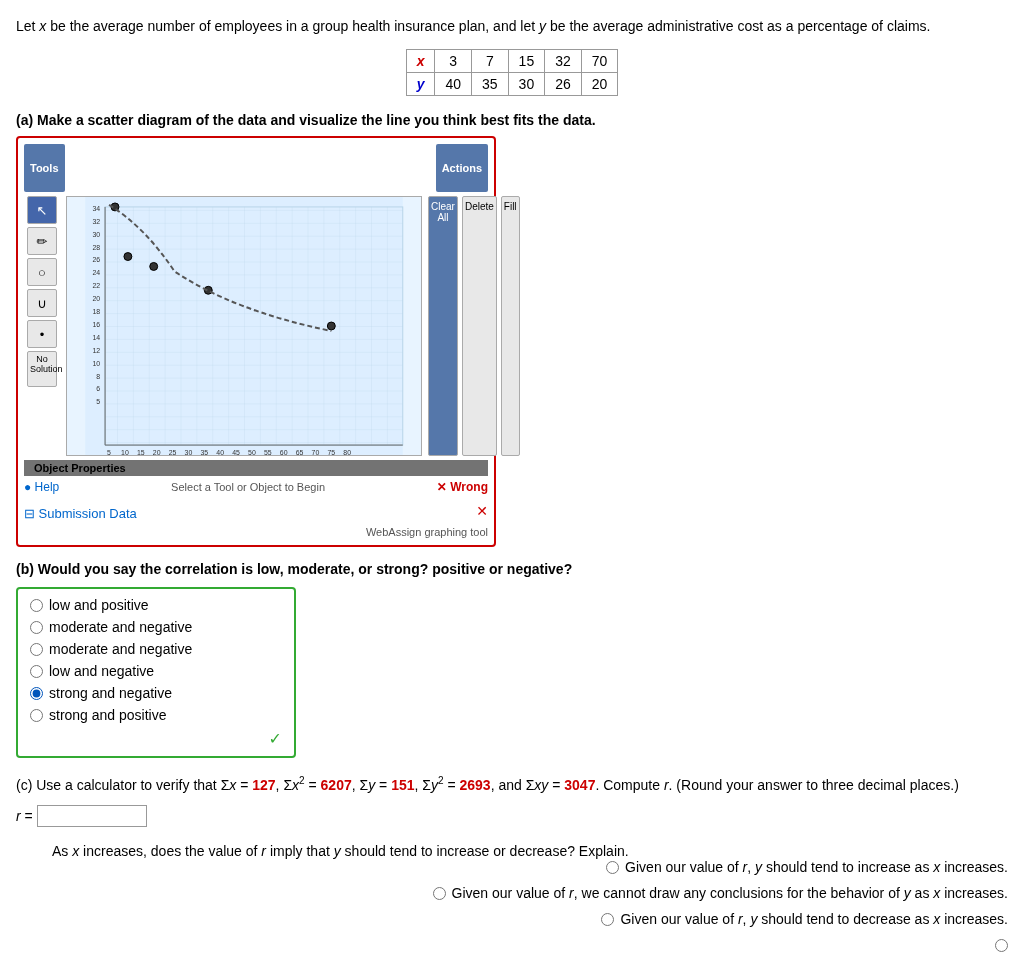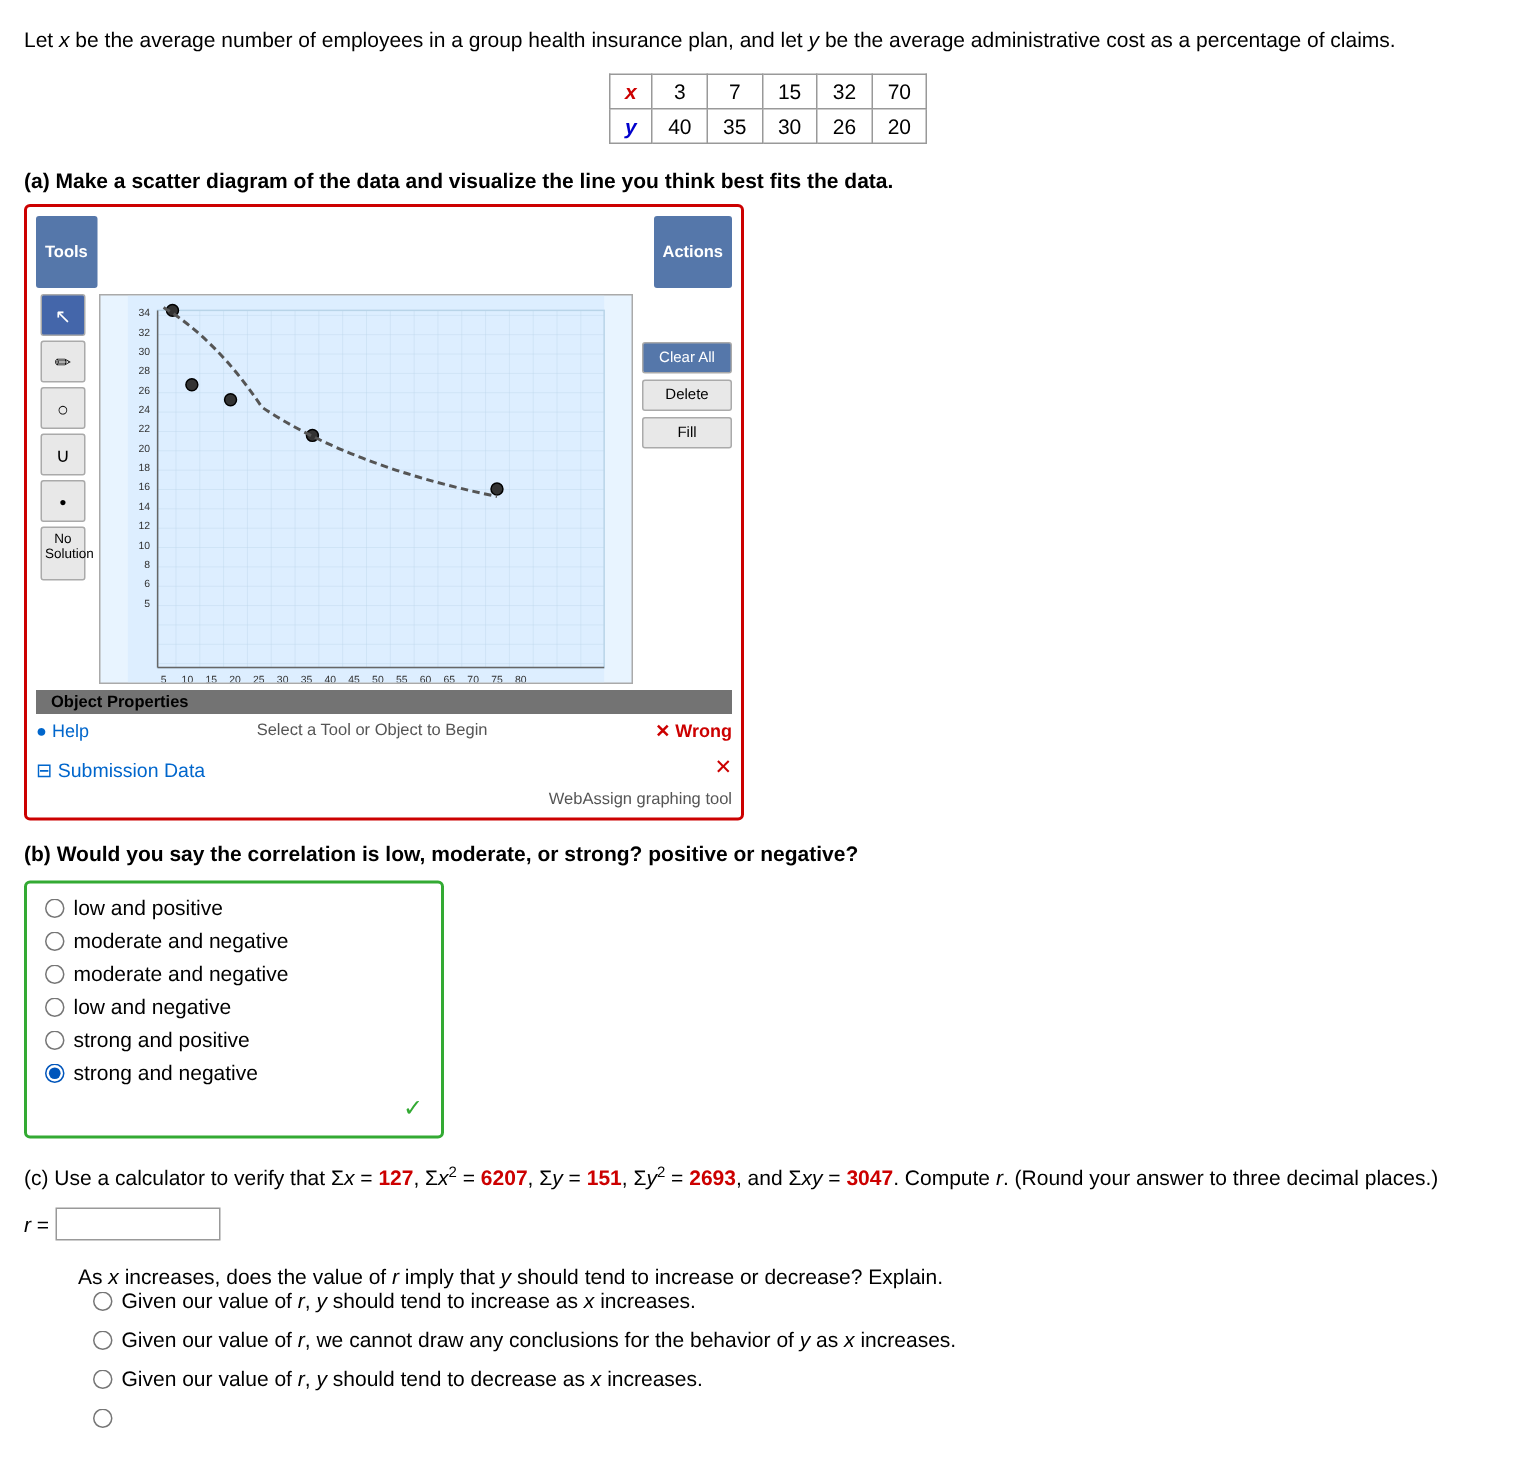"Clear All" .actions-panel { flex-direction: column -> row; margin-top: 32px -> none }
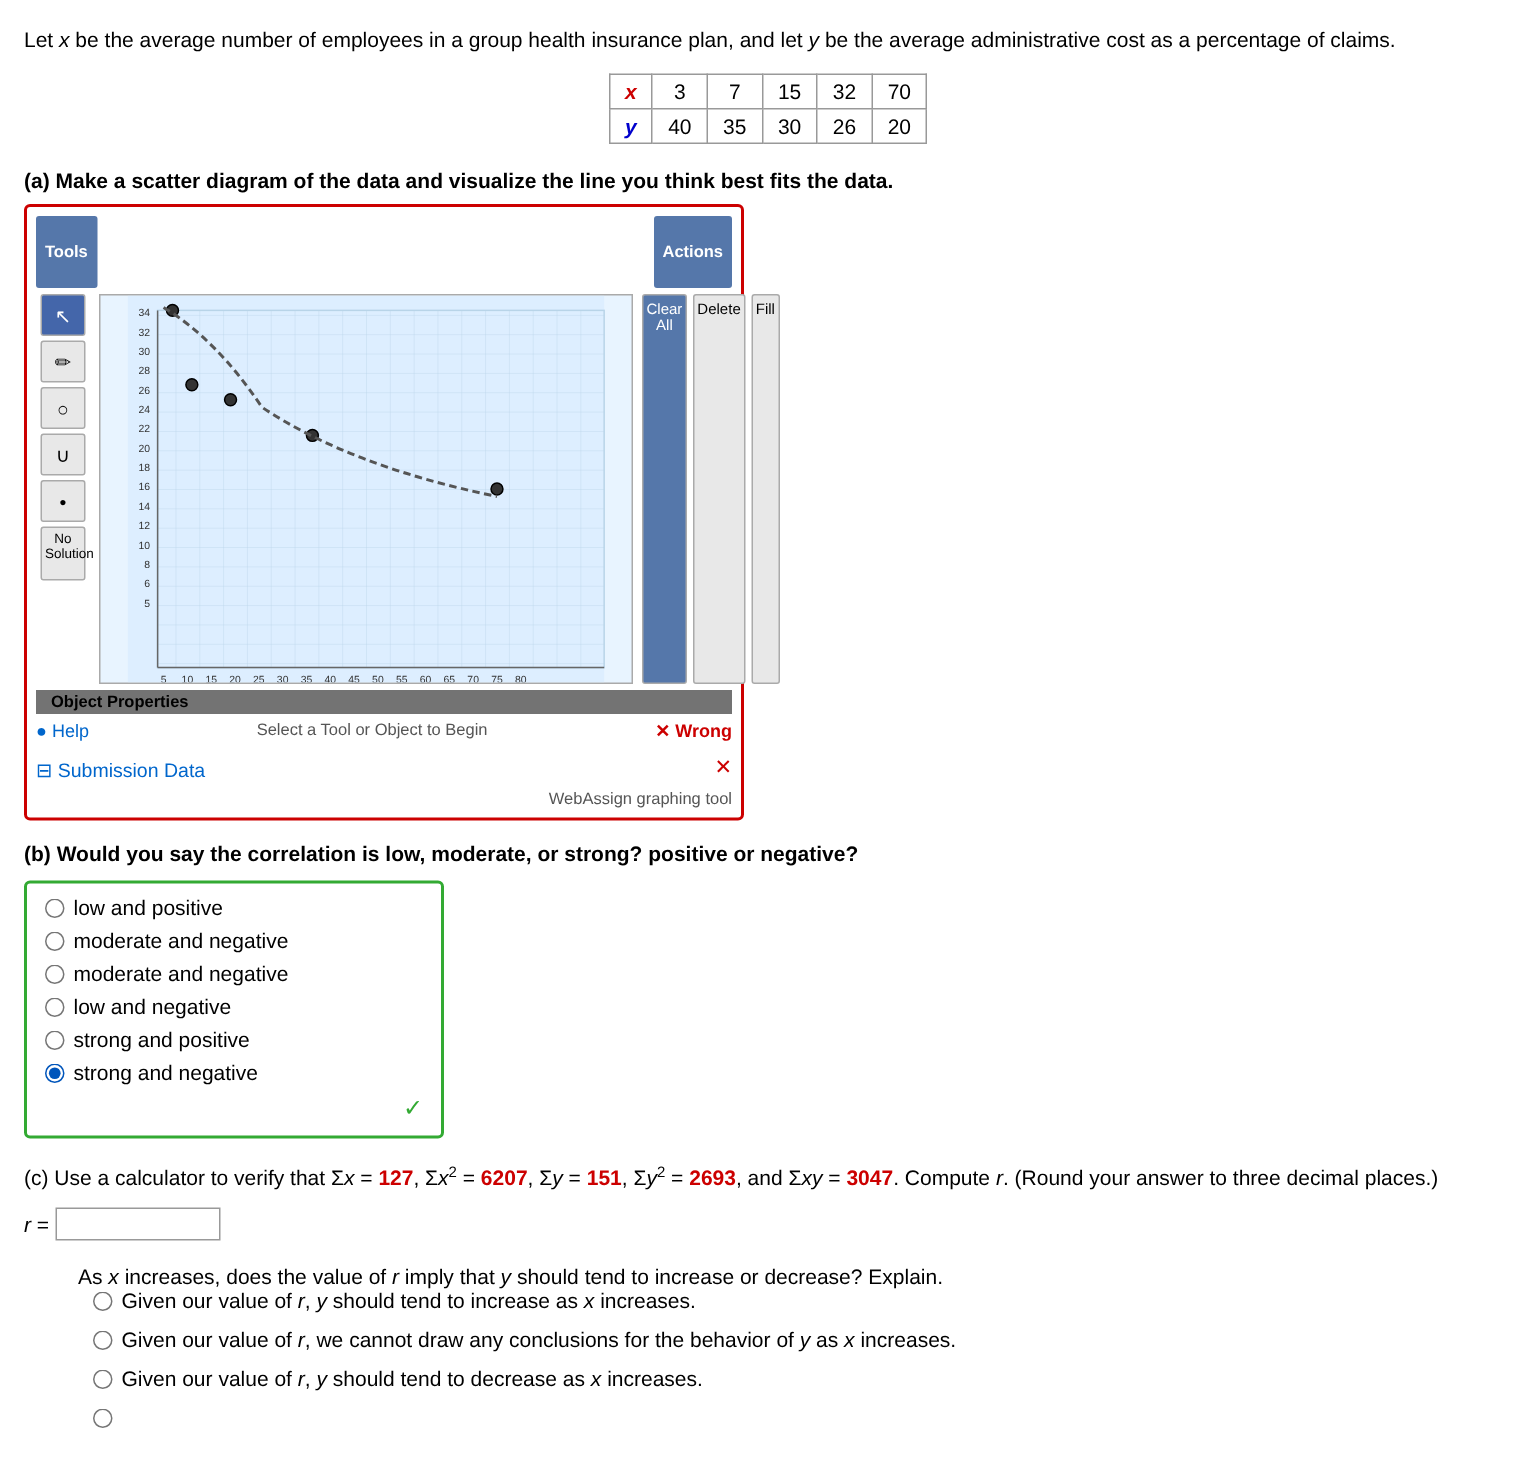"strong and positive" div.radio-item { order: before "strong and negative" -> after "strong and negative" }
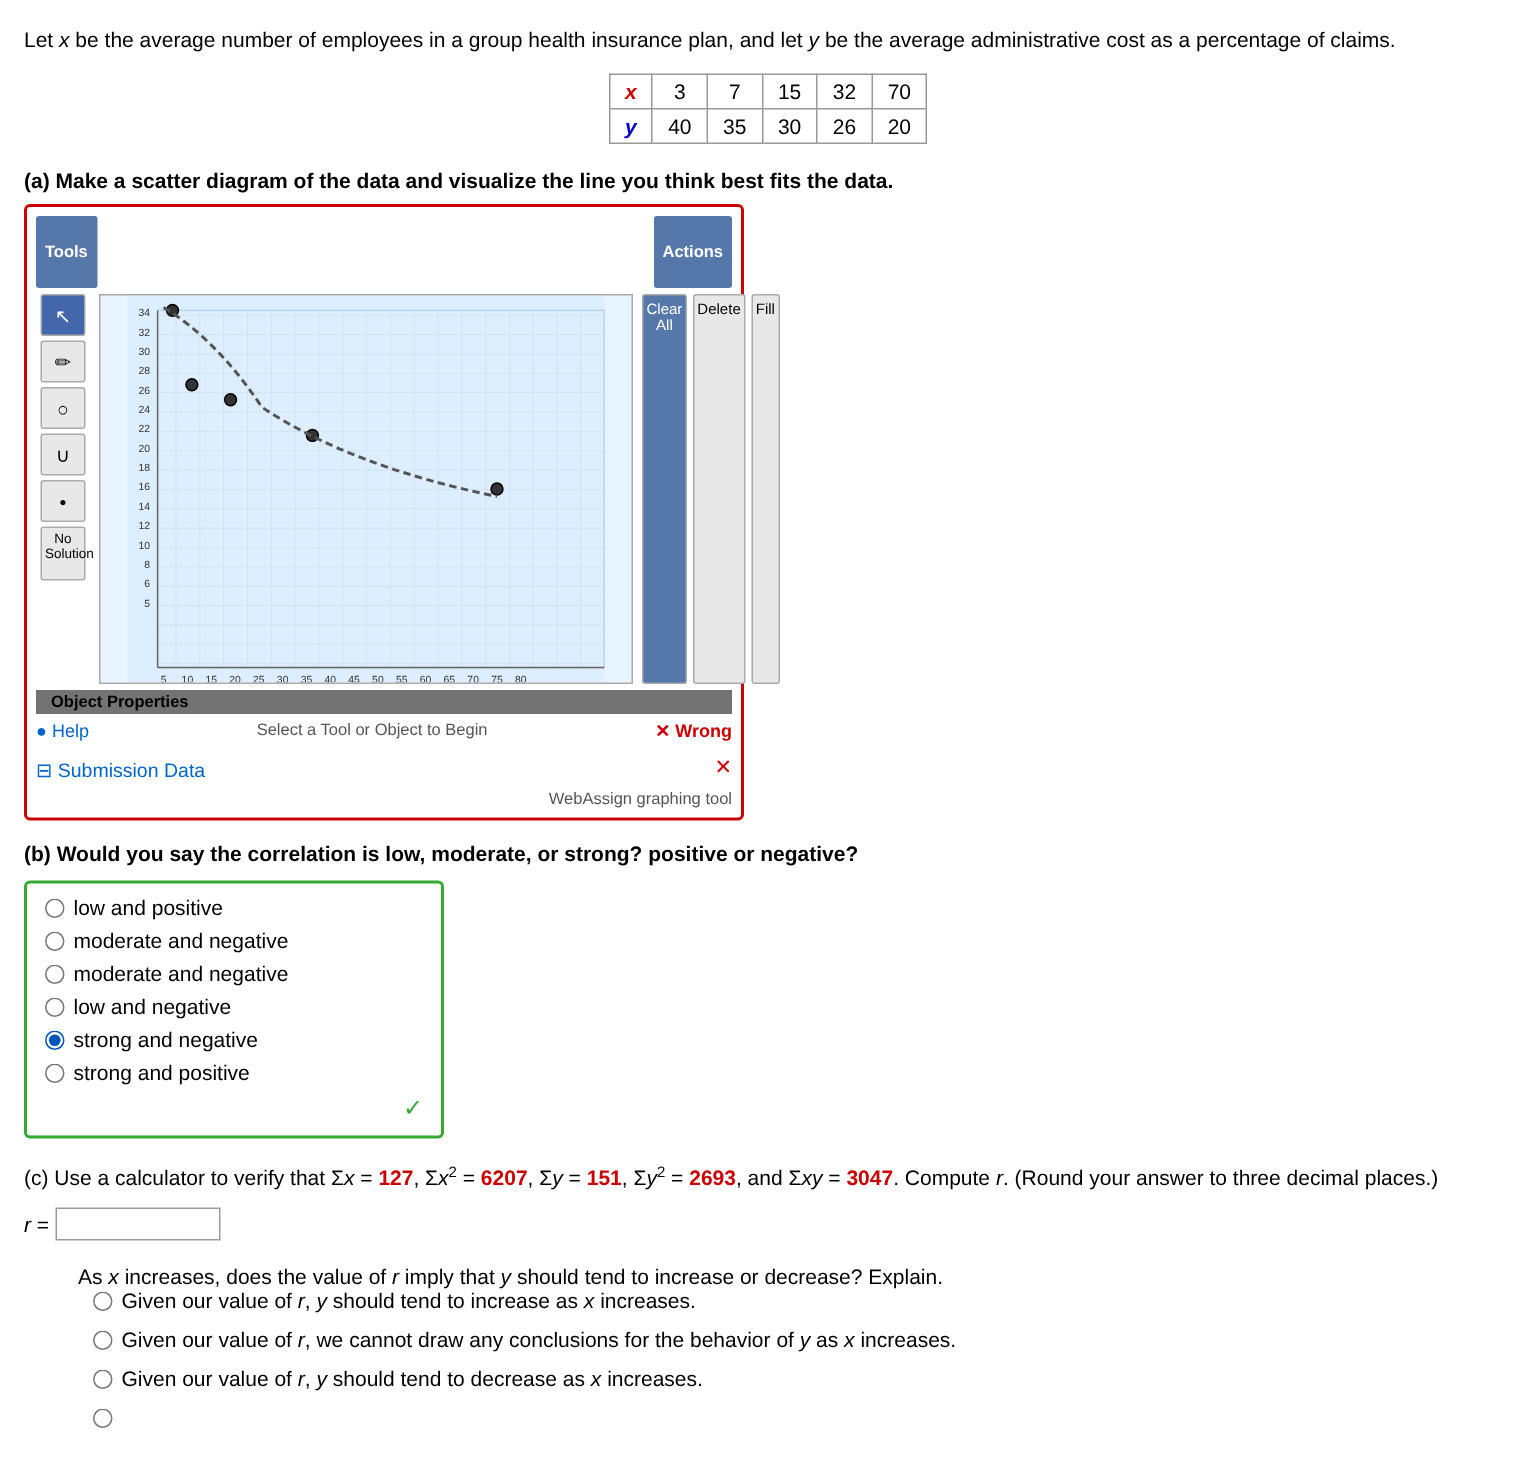"Given our value of r," .radio-item-d { justify-content: none -> flex-end }
